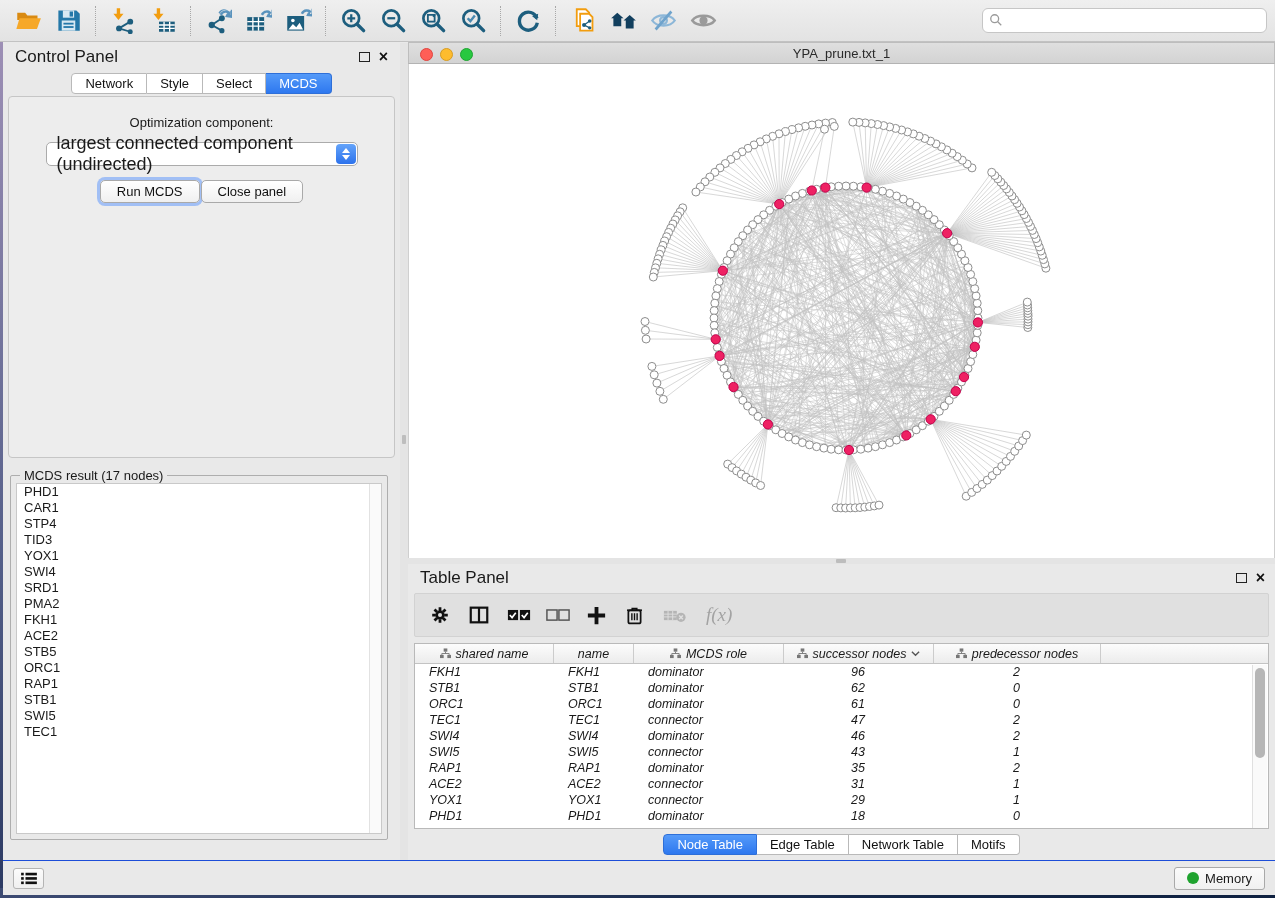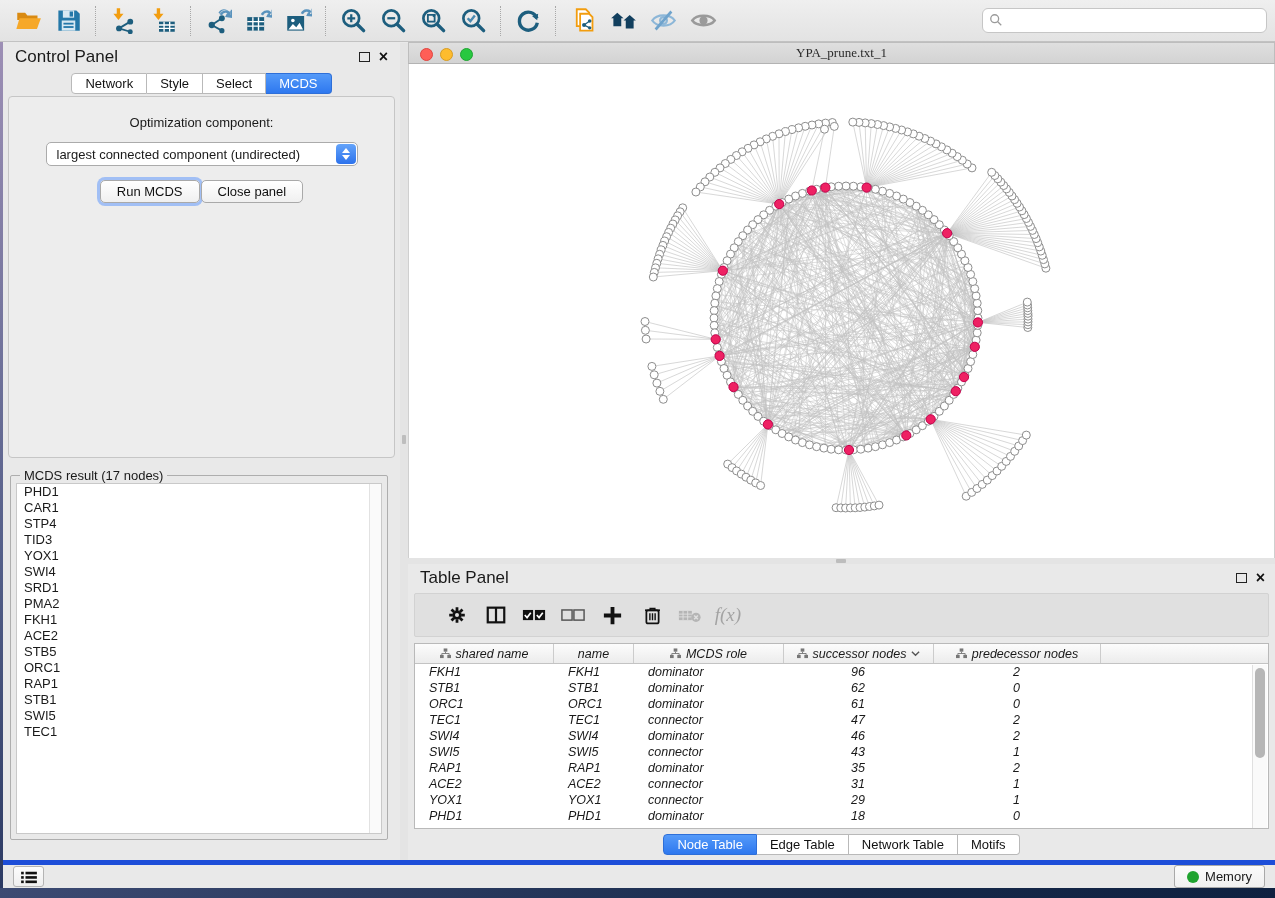"YPA_prune.txt_1" .netwin { font-family: Liberation Serif, serif -> none }
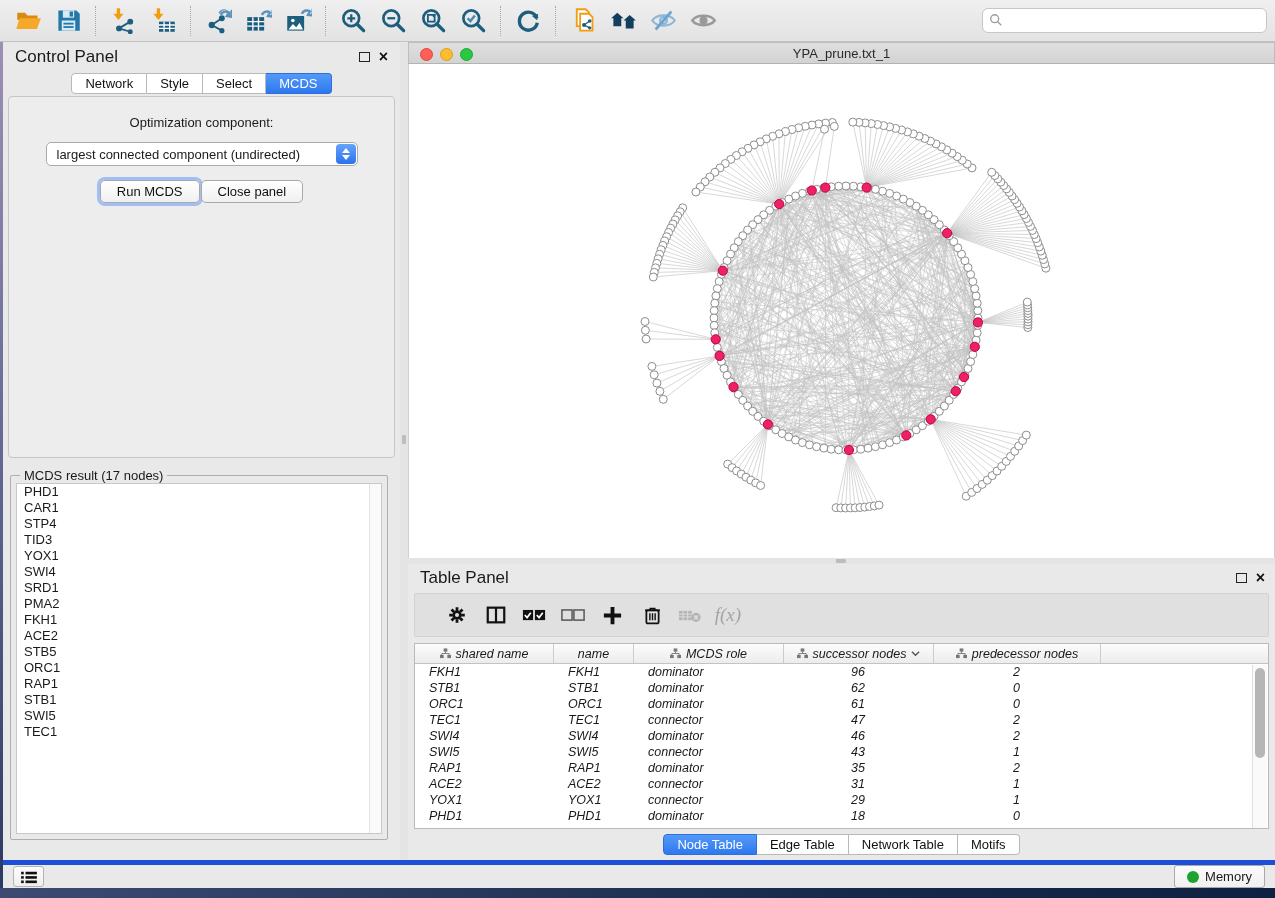"largest connected component (undirected)" .dropdown { font-size: 13px -> 18px }
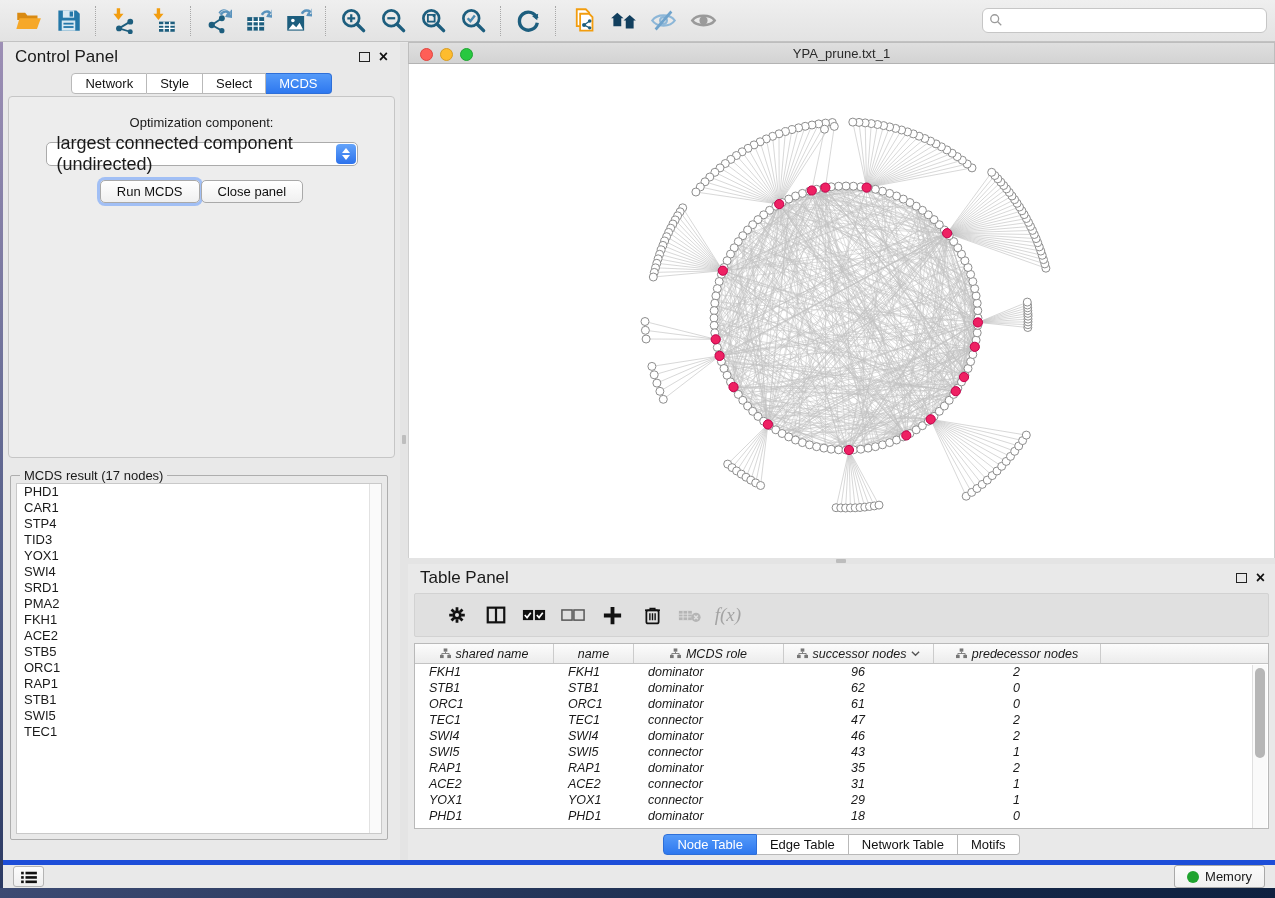"f(x)" .tico { justify-content: flex-end -> flex-start }
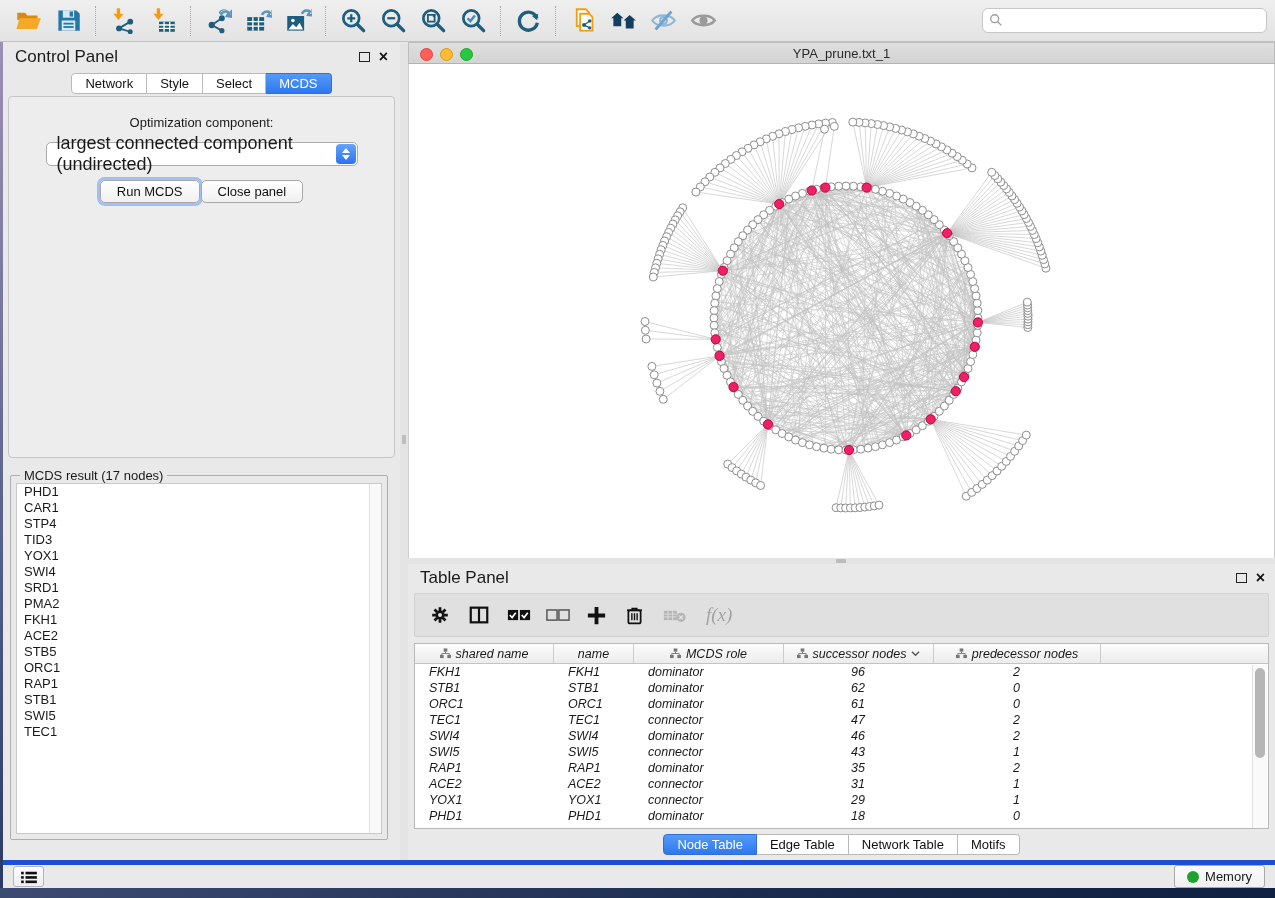"Memory" .statusbar { border-top: 5px solid #1d4ed8 -> 1px solid #1d4ed8; height: 28px -> 35px }
